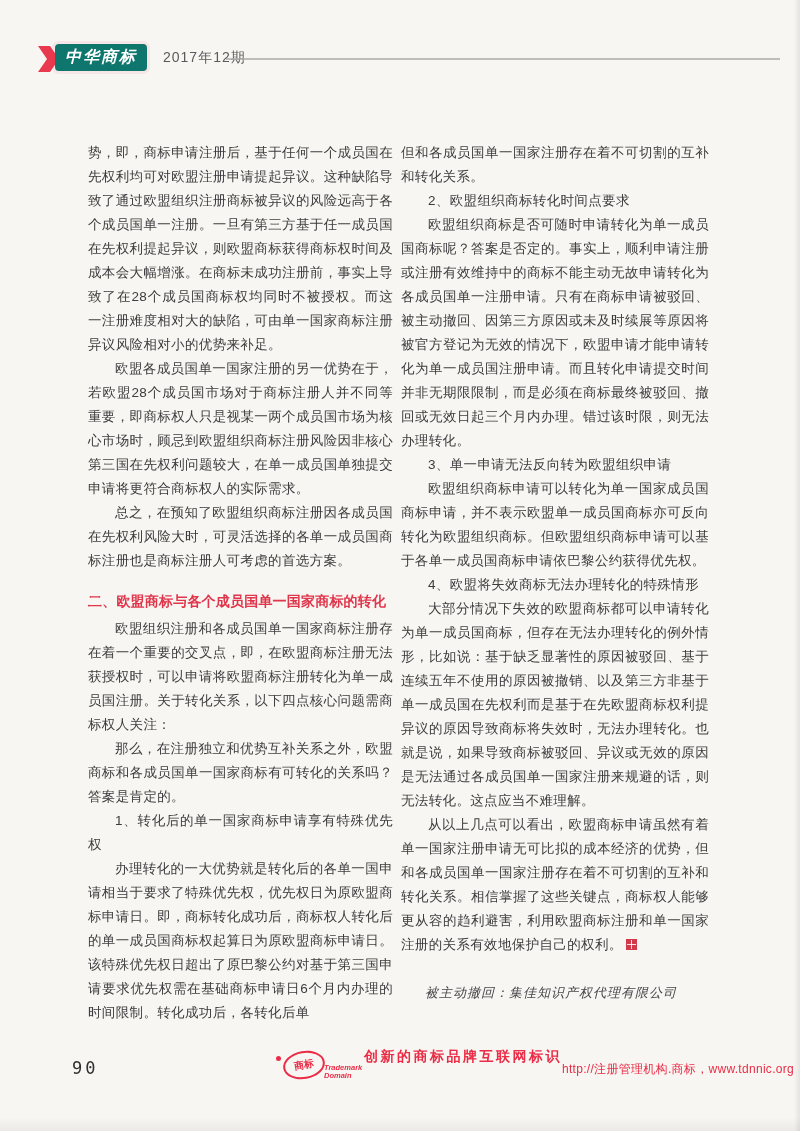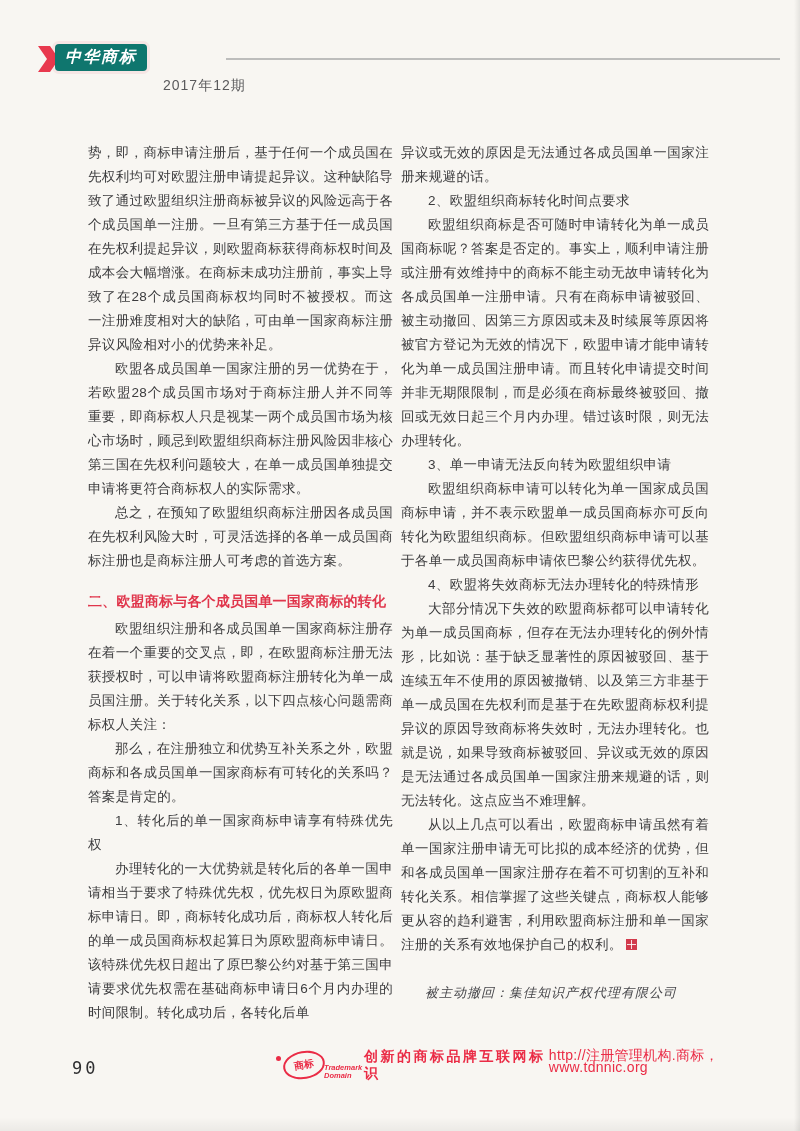"2017年12期" .issue { margin-top: 28px -> none }
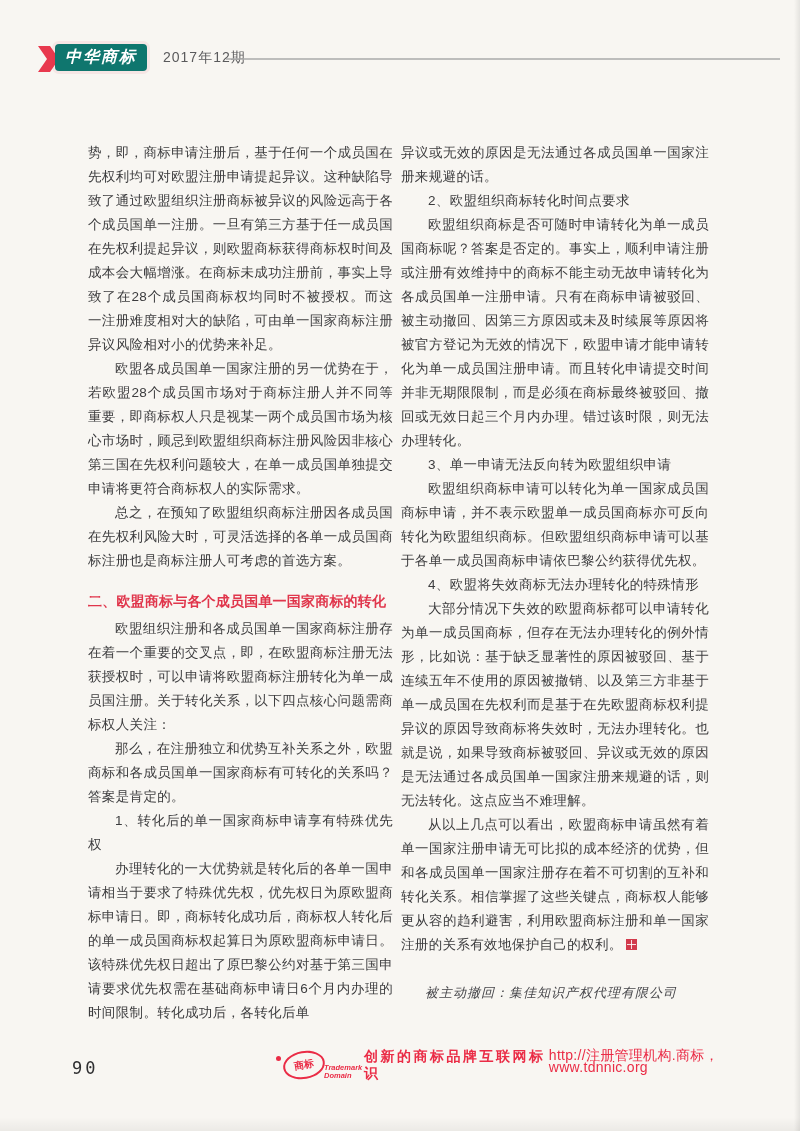"异议或无效的原因是无法通过各成员国单一国家注册来规避的话。" p.para { text: 异议或无效的原因是无法通过各成员国单一国家注册来规避的话 -> 但和各成员国单一国家注册存在着不可切割的互补和转化关系 }
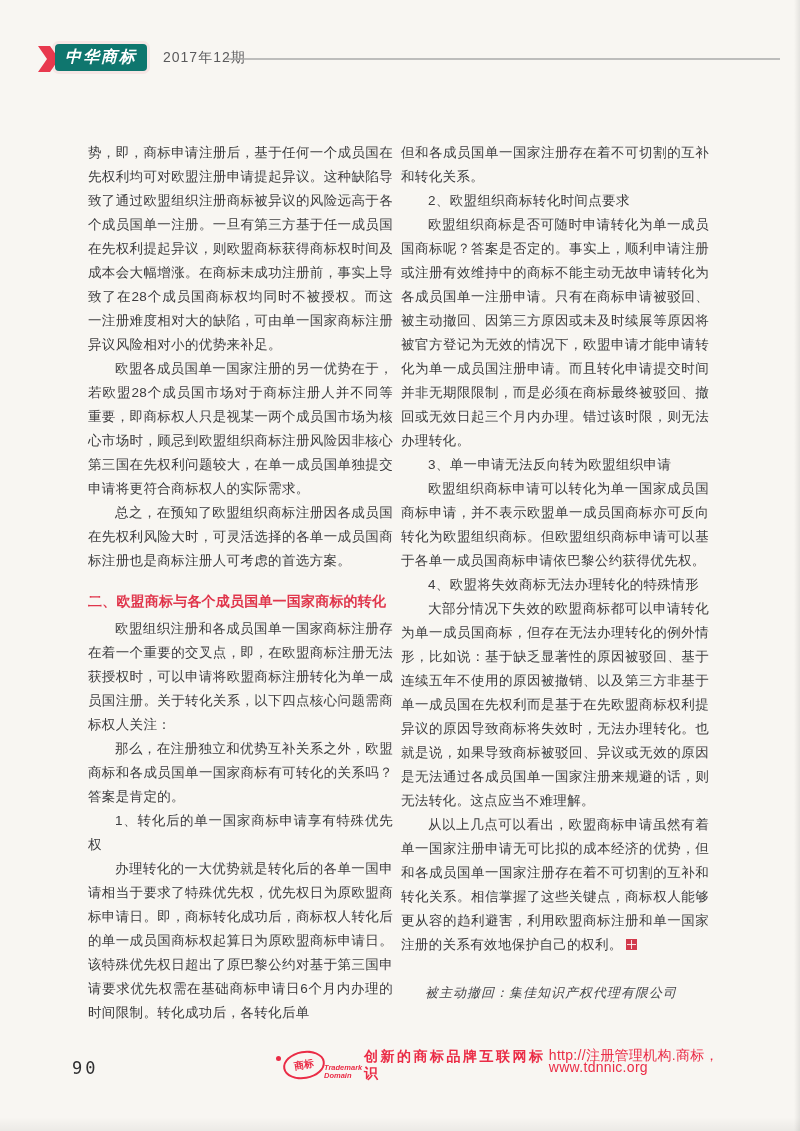"http://注册管理机构.商标，www.tdnnic.org" .footer-url { font-size: 14px -> 12px; margin-top: 1px -> 15px }
